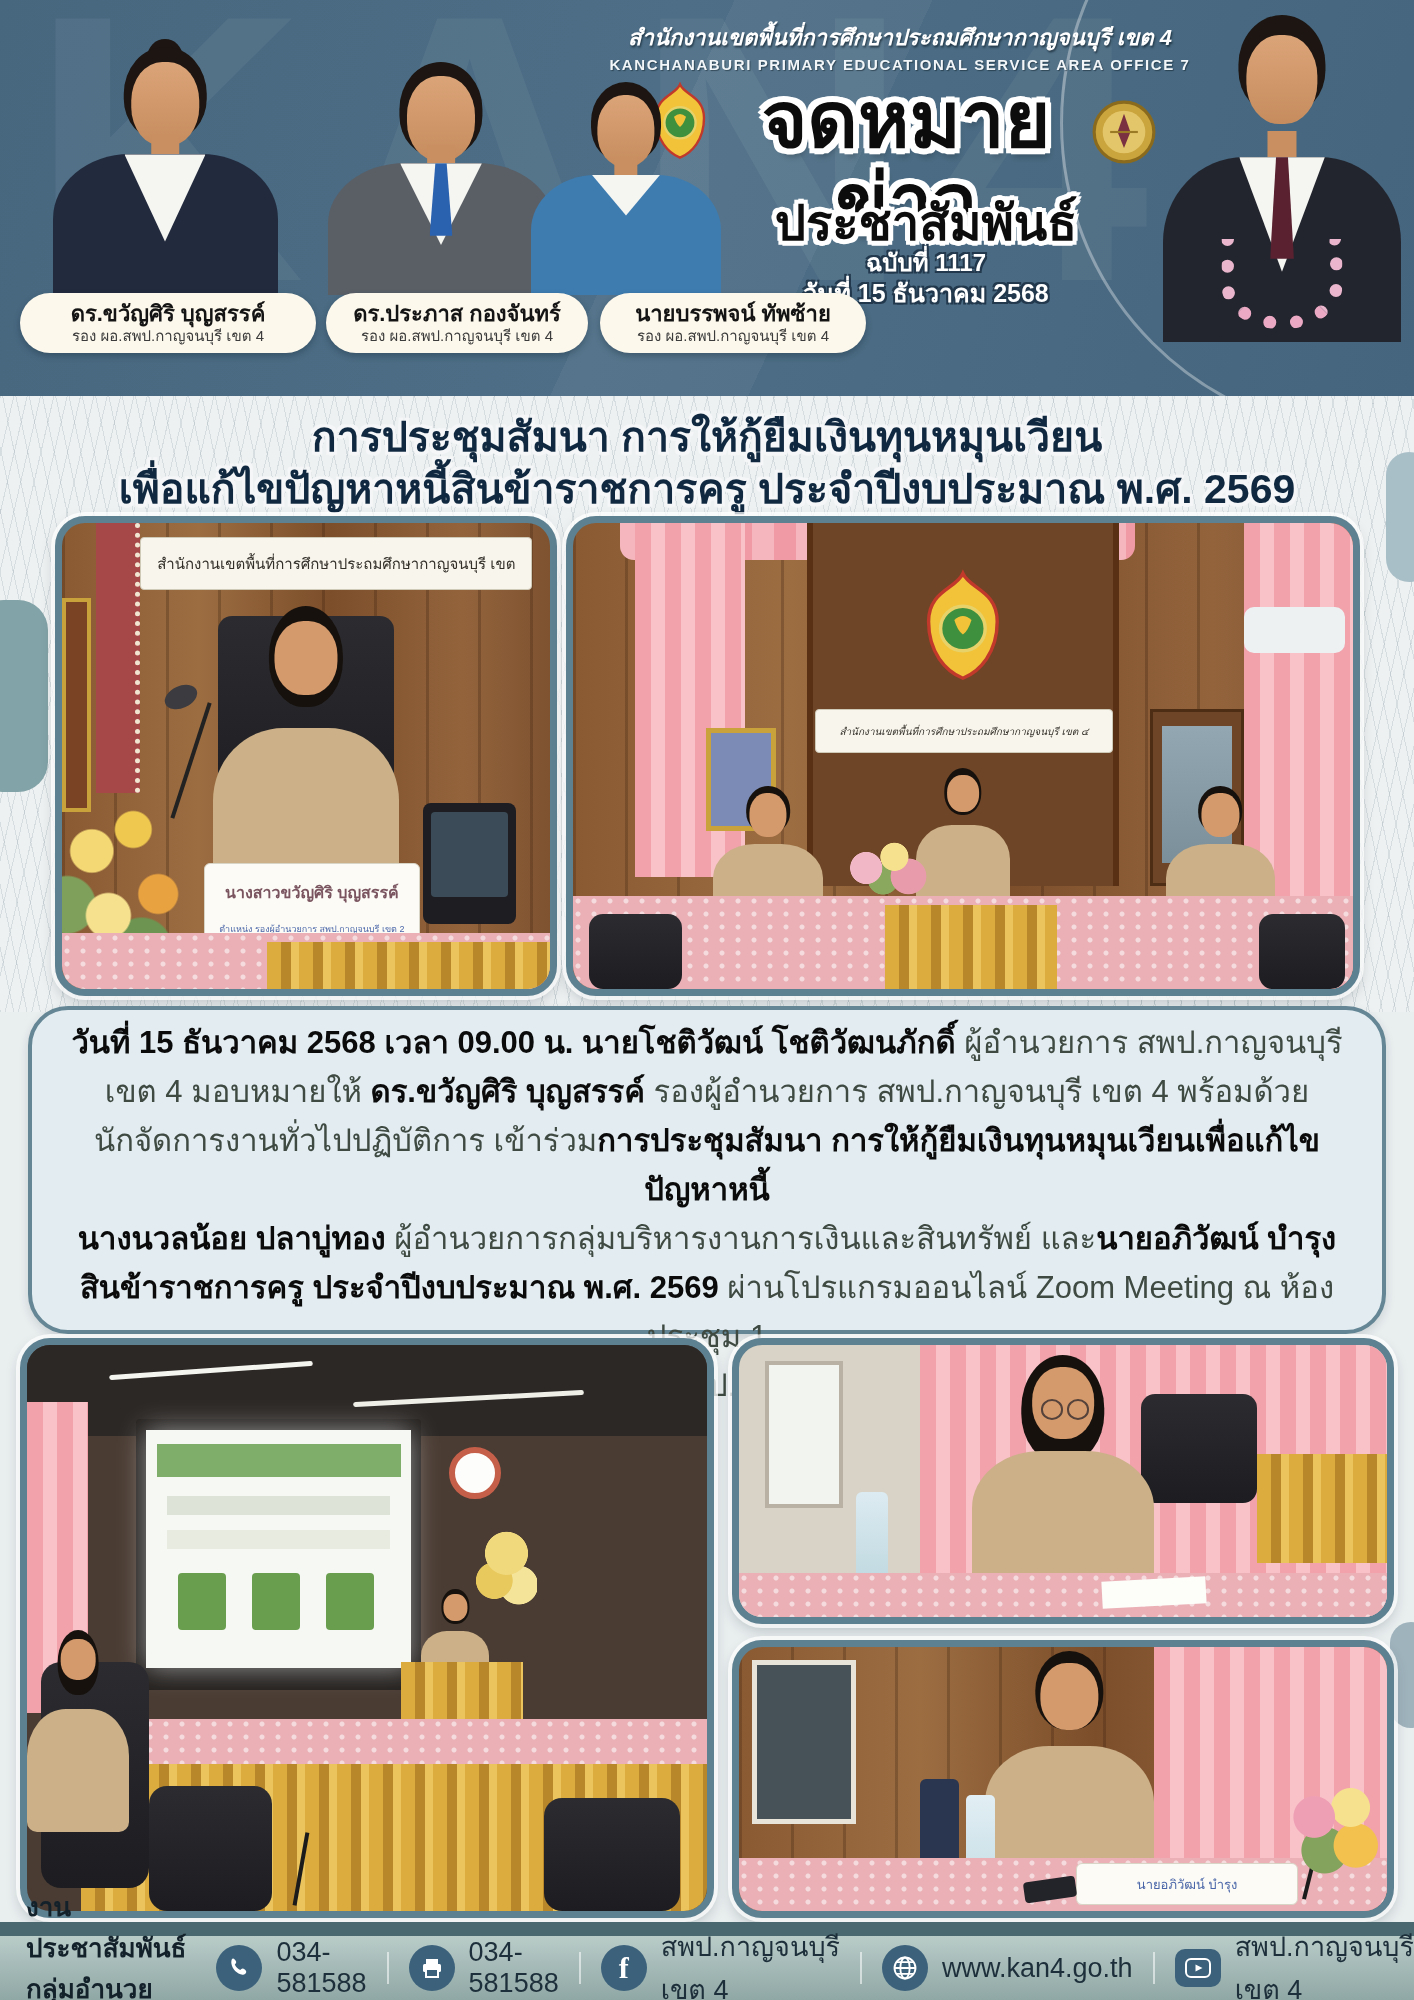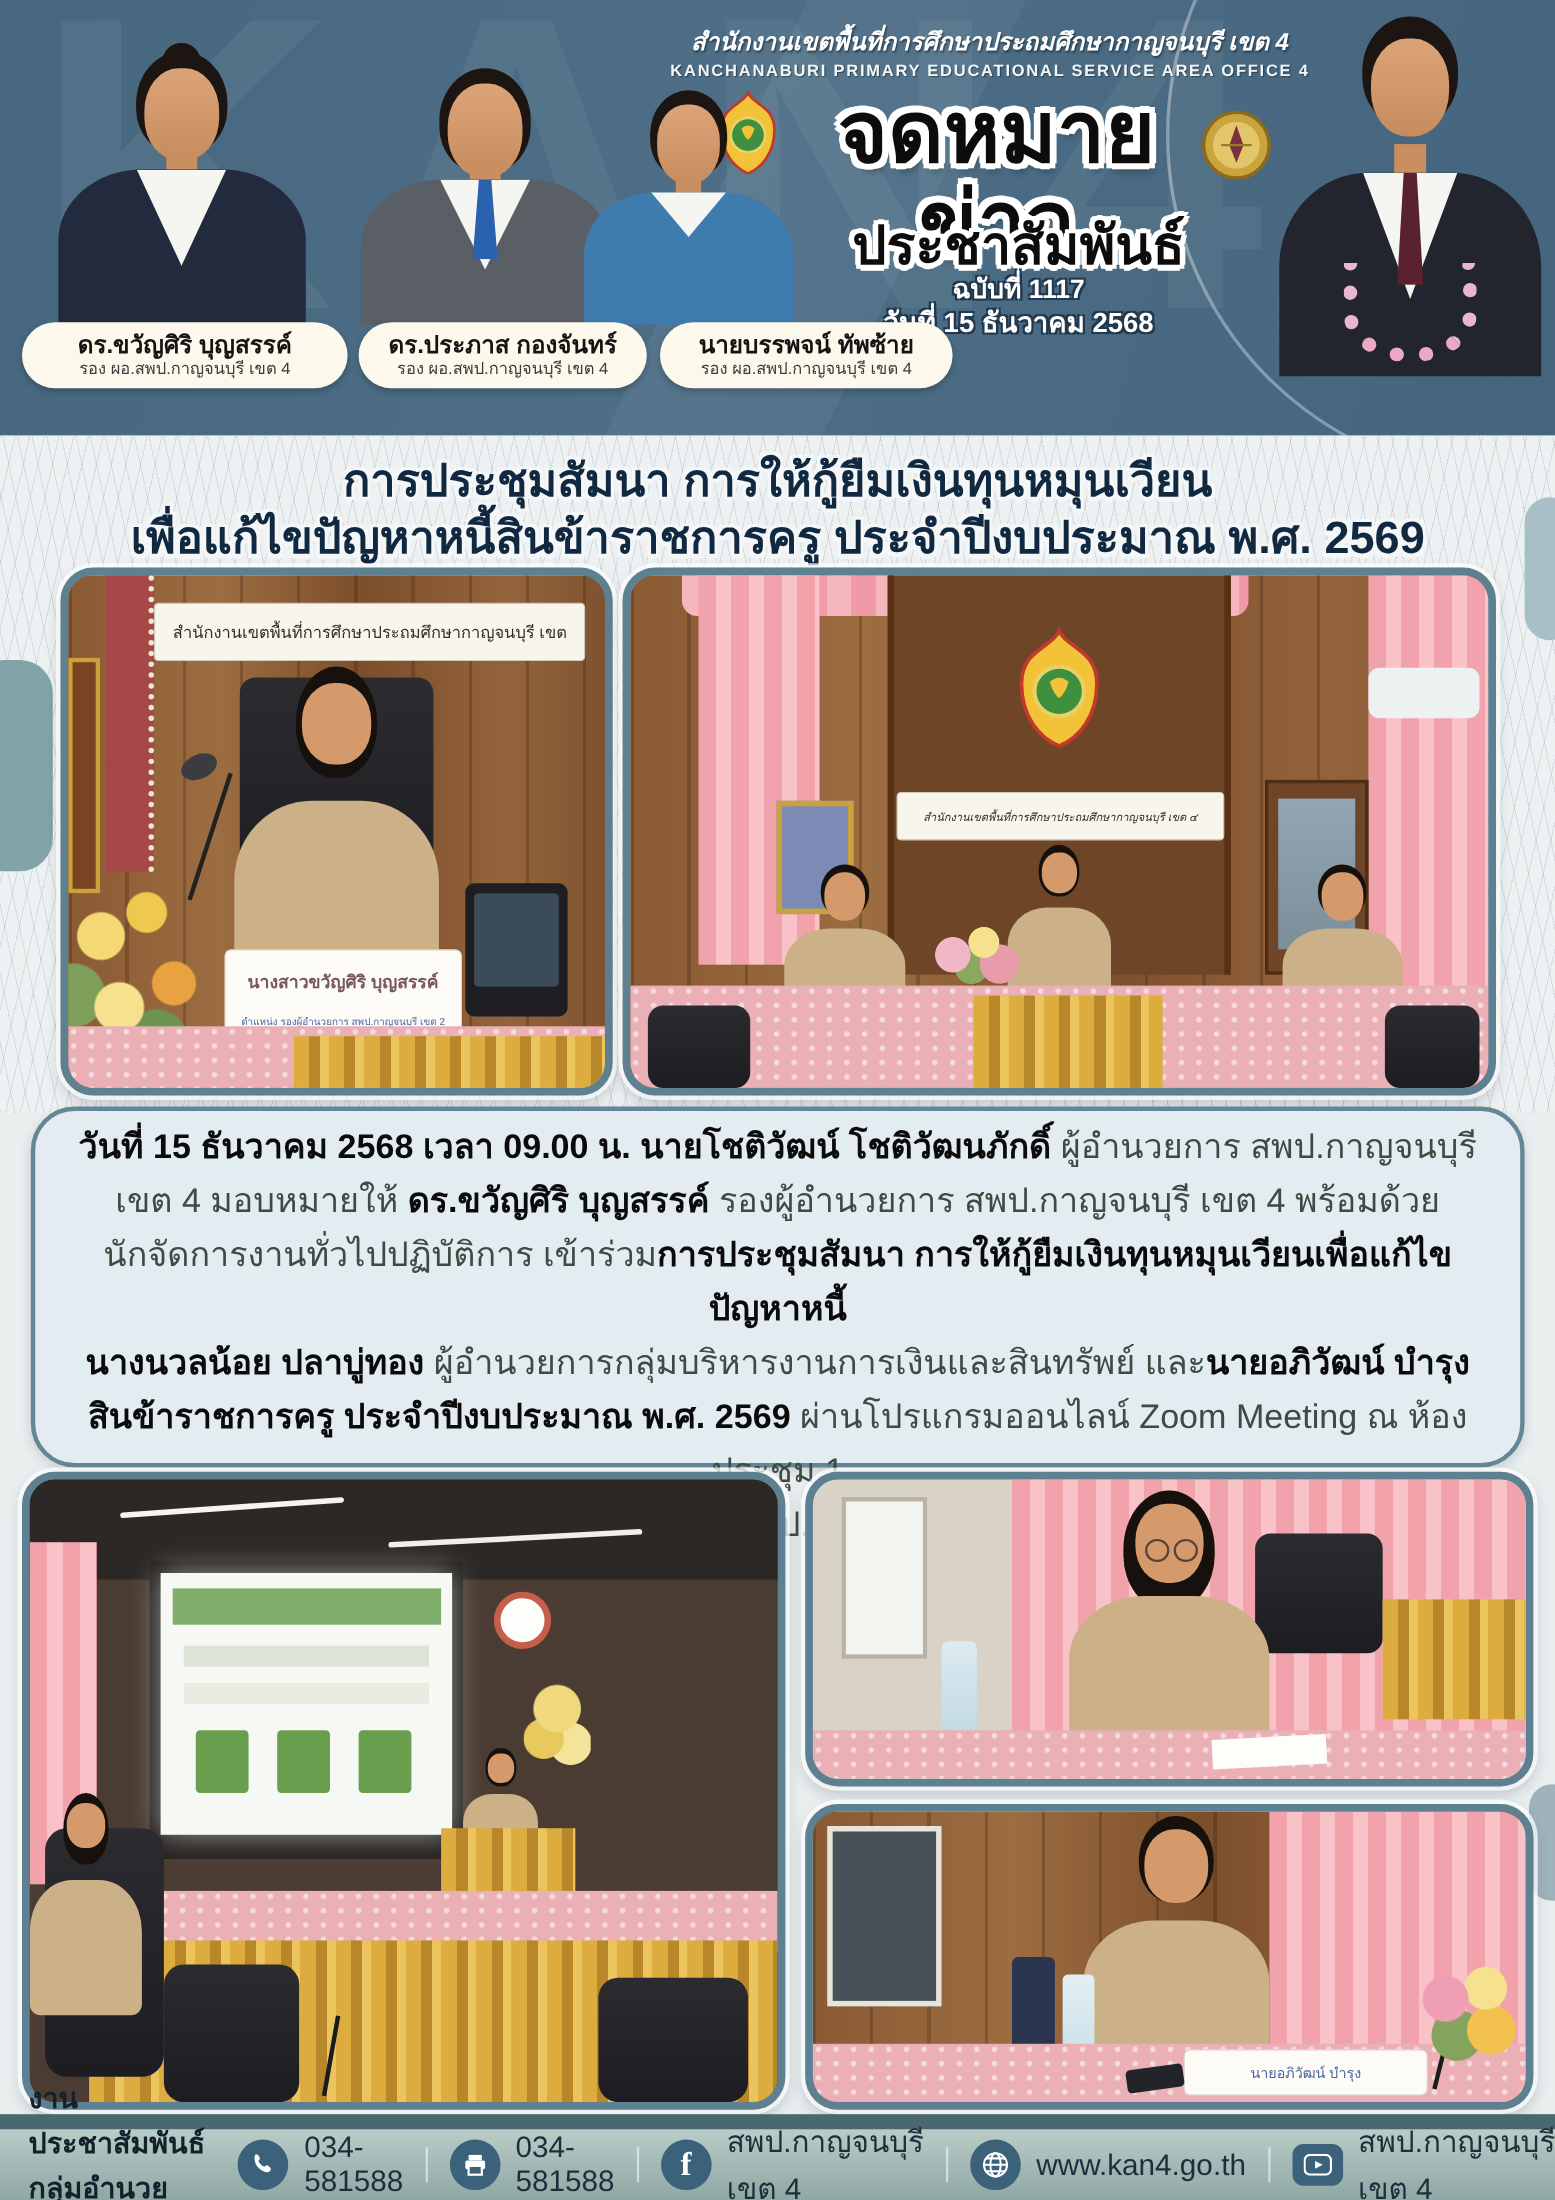"KANCHANABURI PRIMARY EDUCATIONAL SERVICE" div.office-en { text: 4 -> 7 }
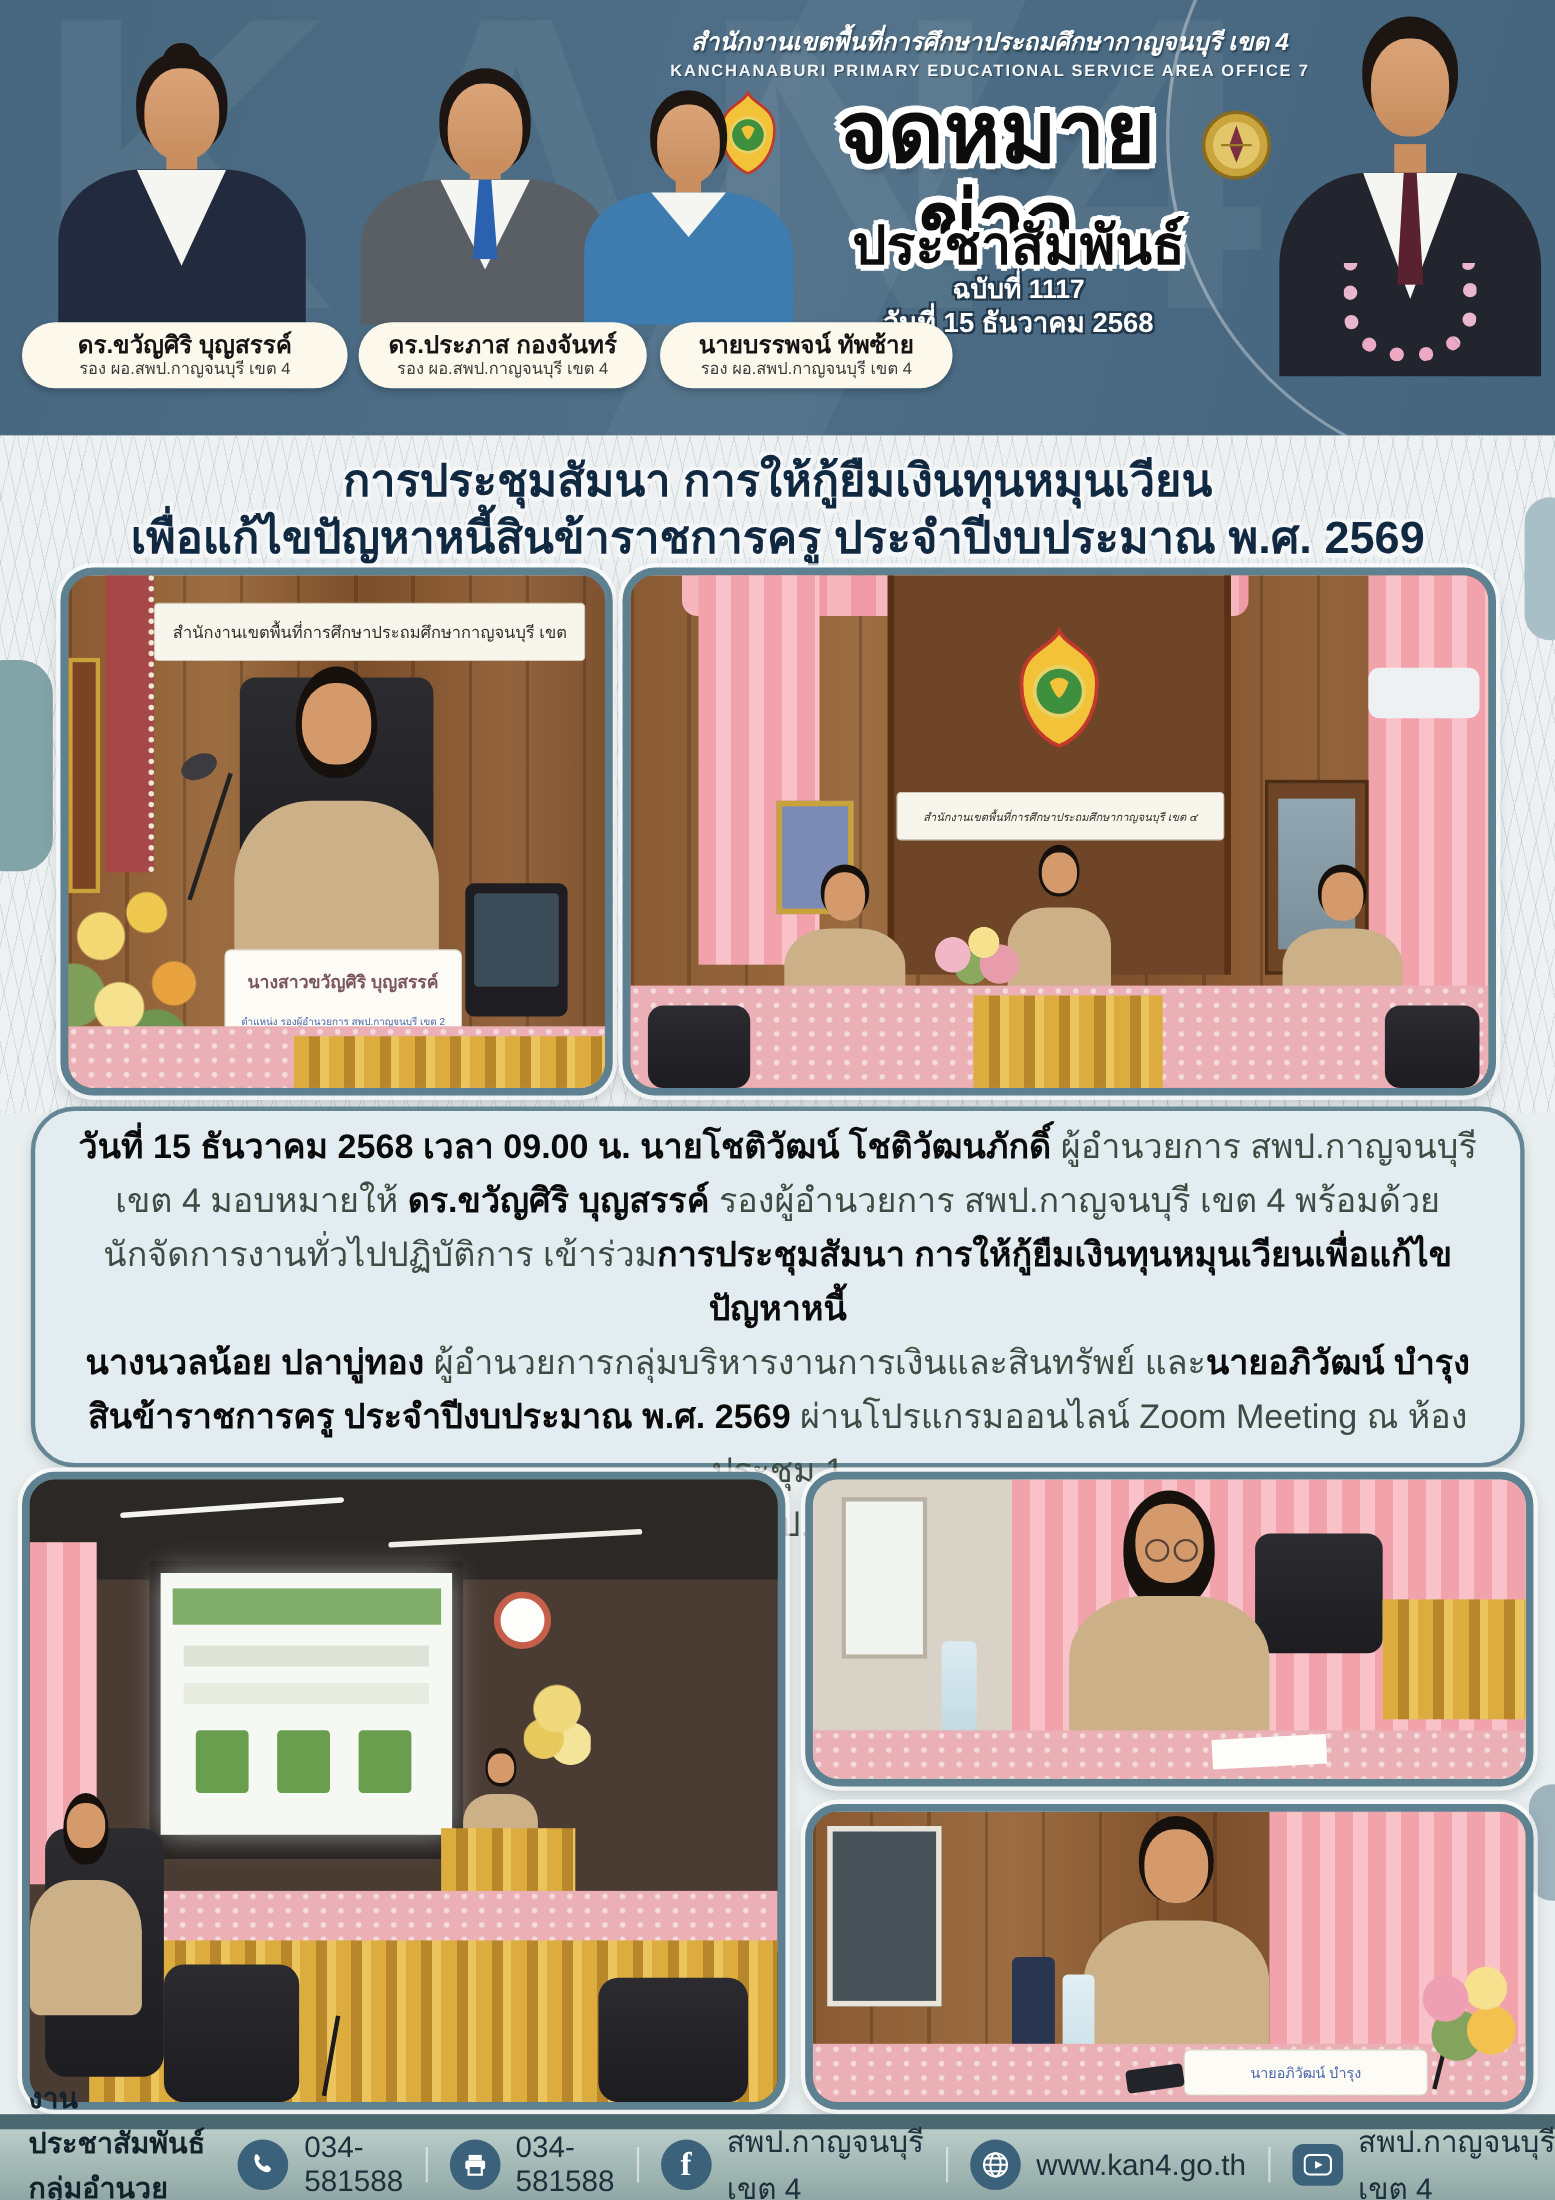"สำนักงานเขตพื้นที่การศึกษาประถมศึกษากาญจนบุรี เขต" .signw { margin-top: 11px -> none }
